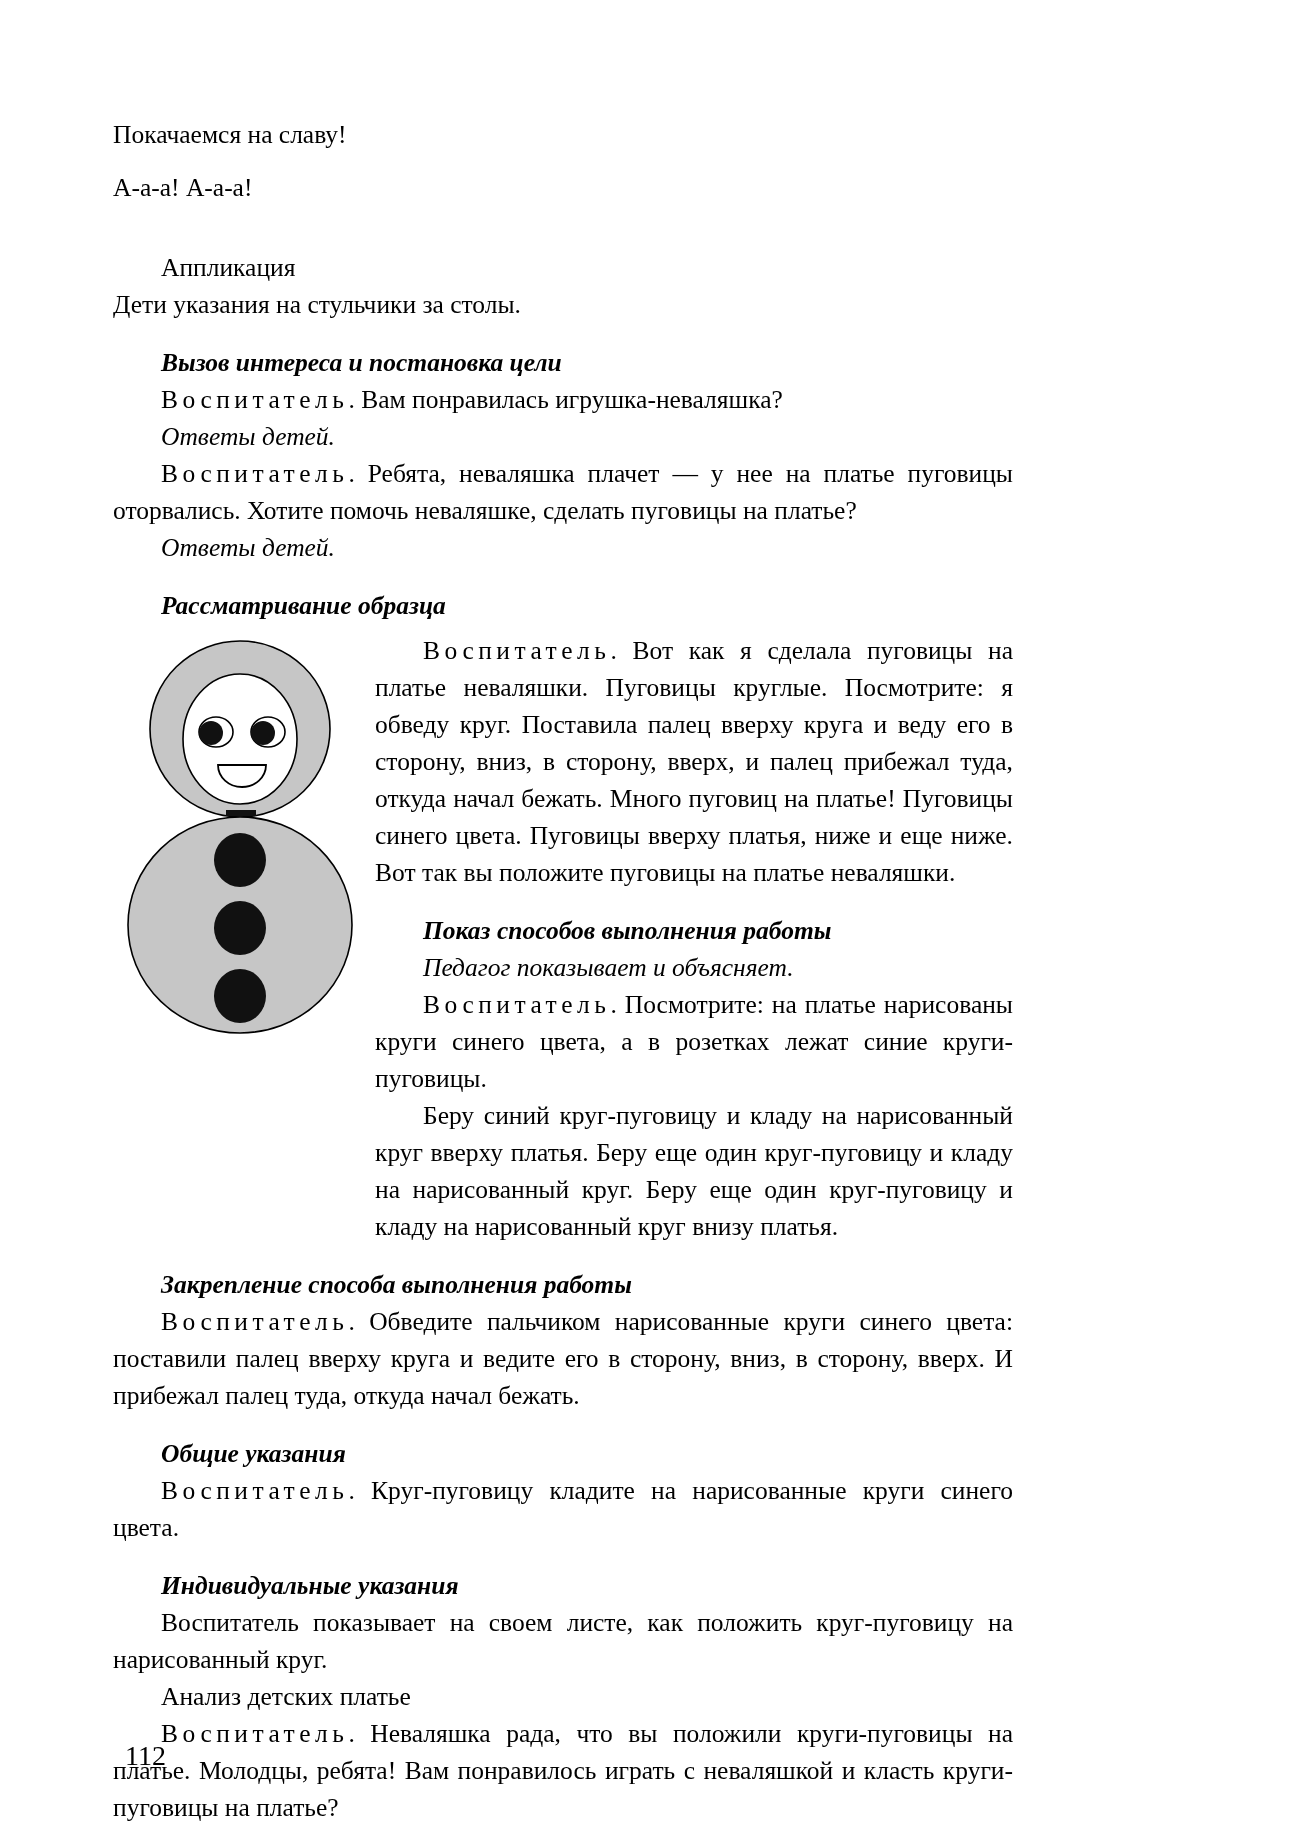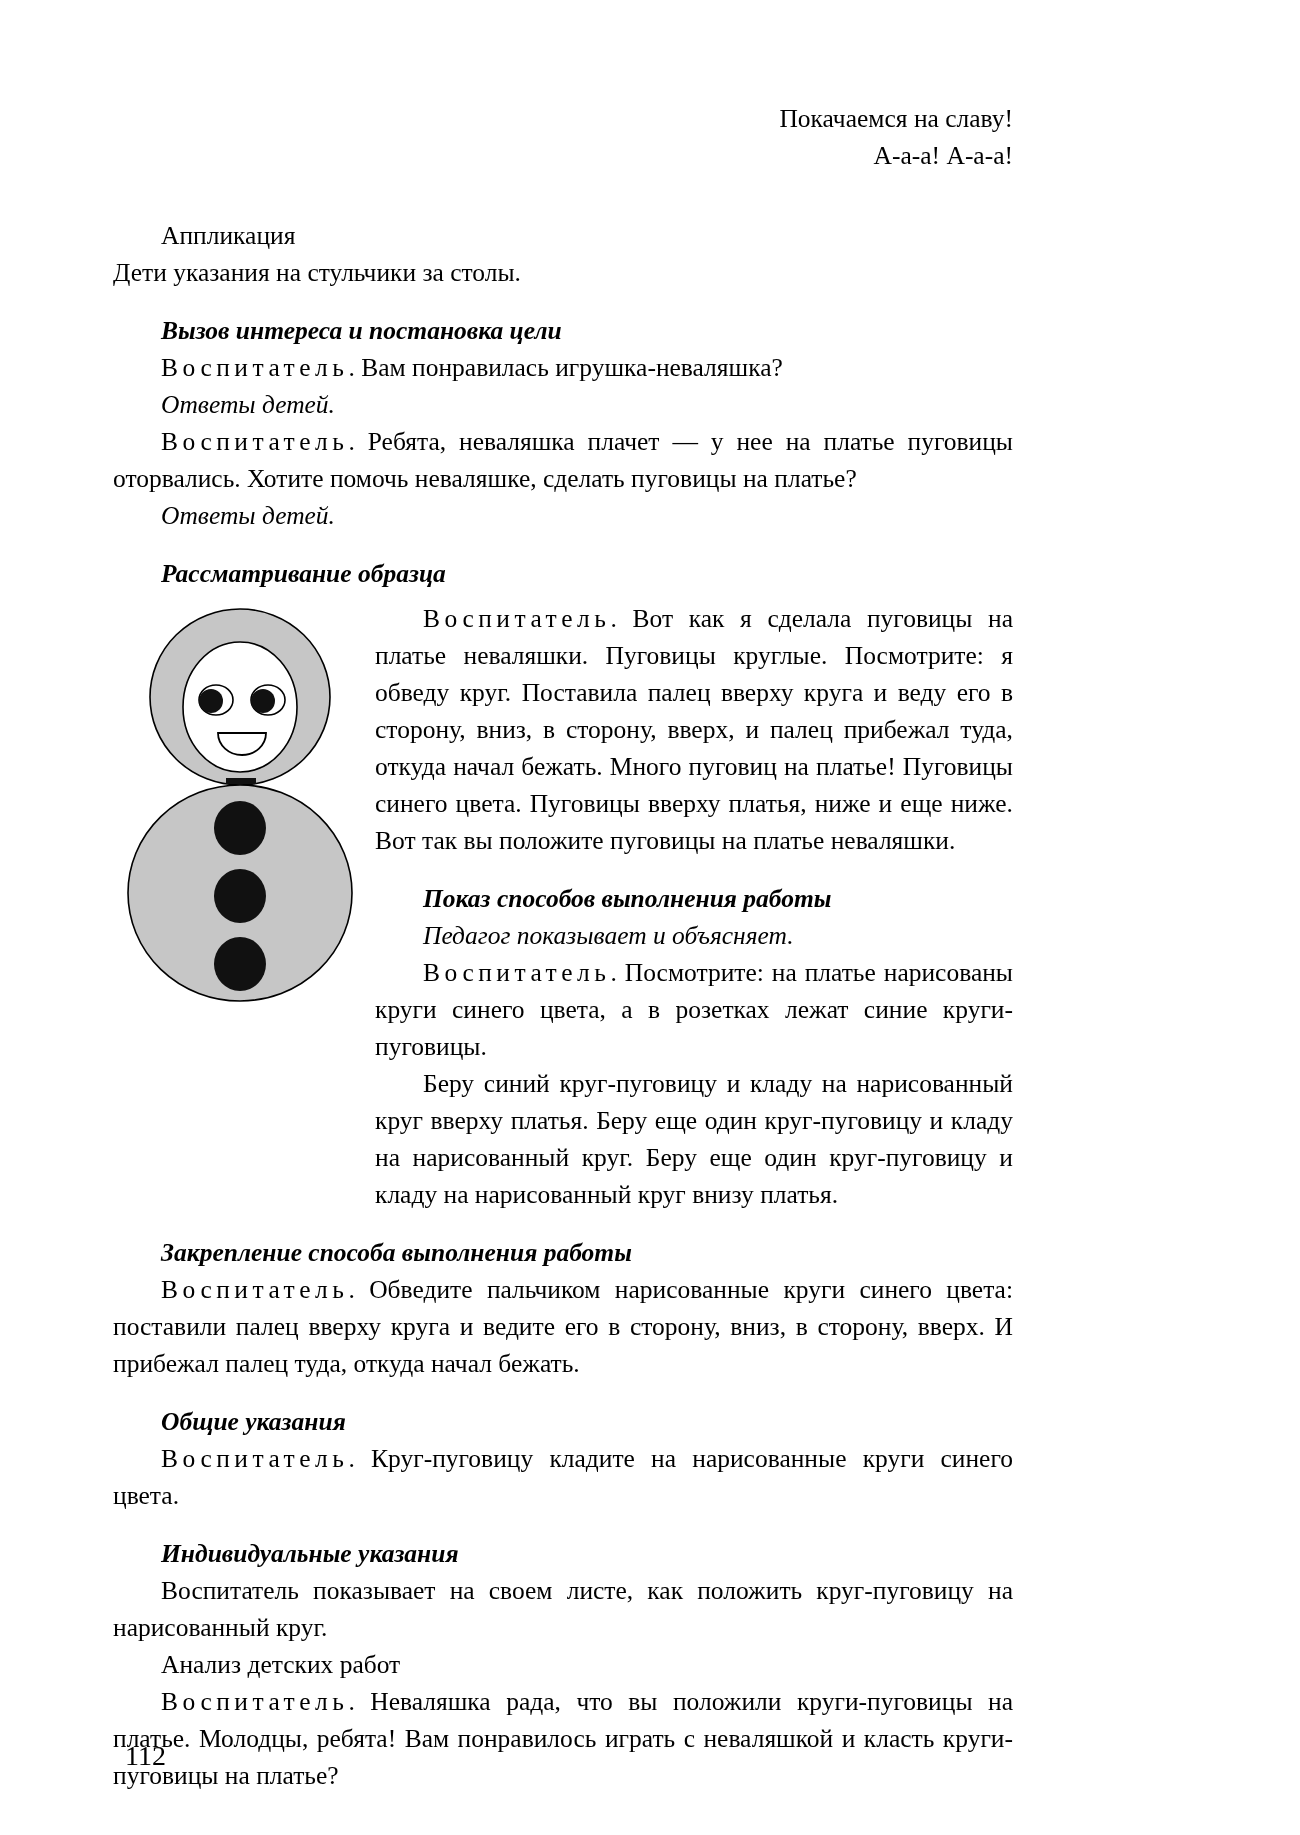"Покачаемся на славу!" .center p { margin-top: none -> 16px; text-align: right -> left }
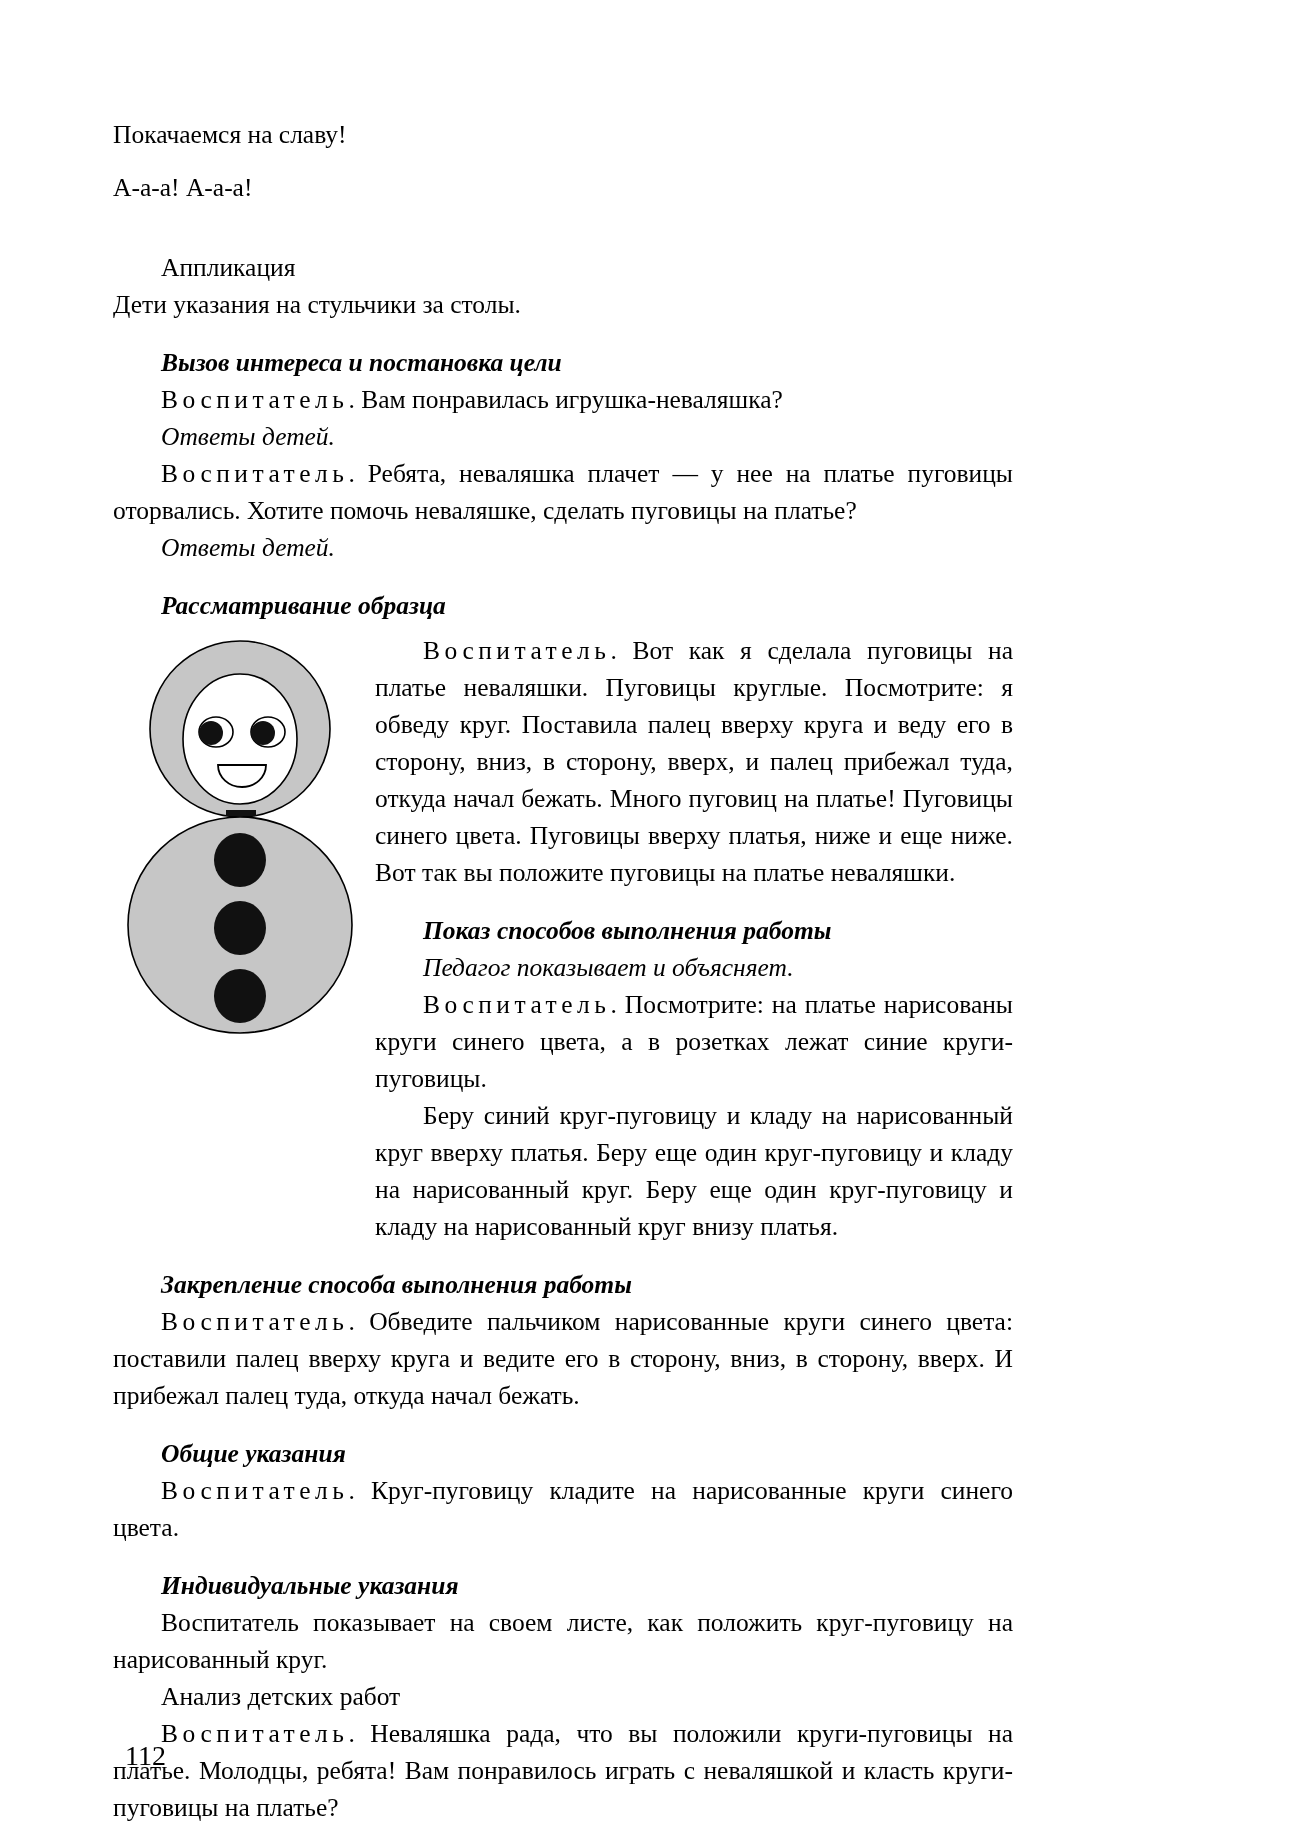"Анализ детских работ" p.bold { text: работ -> платье }
